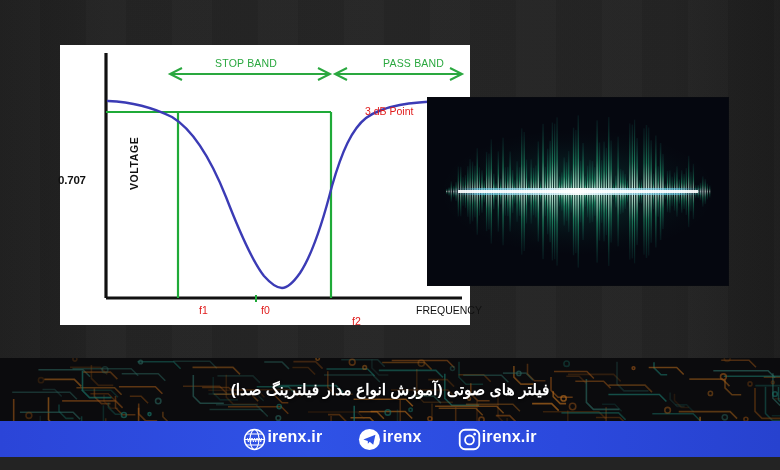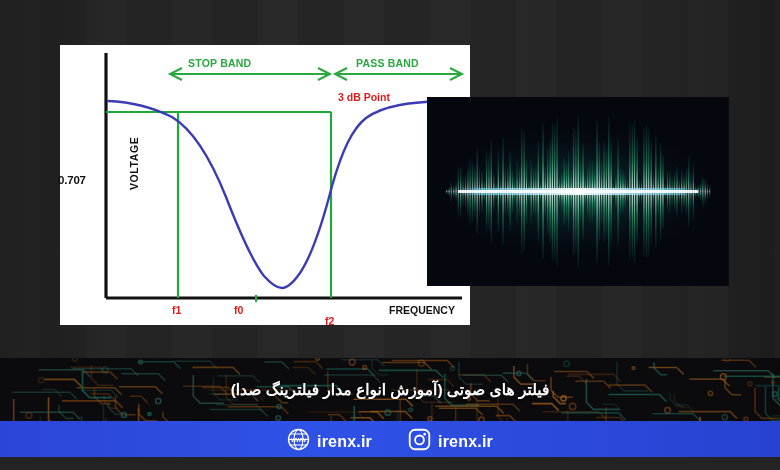"STOP BAND" .lbl { font-weight: bold -> normal; margin-left: none -> 27px }
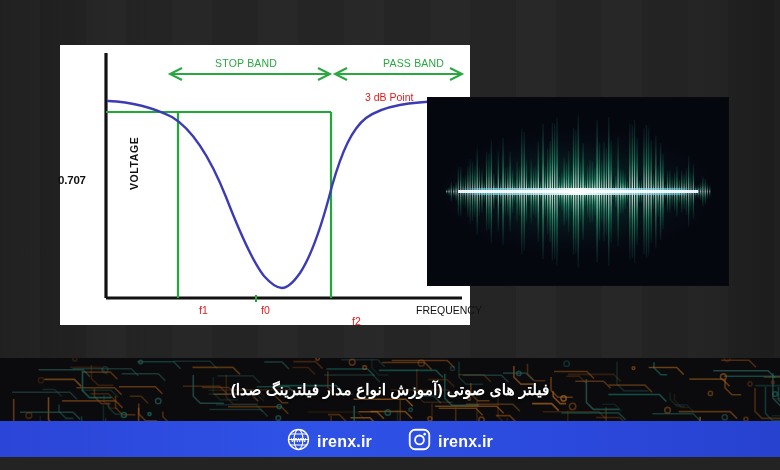"3 dB Point" div.lbl { top: 46px -> 60px }
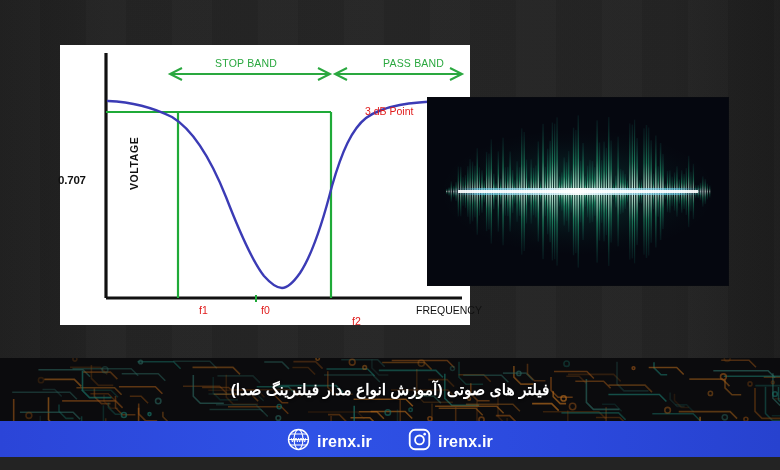"irenx.ir" .social-item { align-items: flex-end -> flex-start; gap: 7px -> 1px }
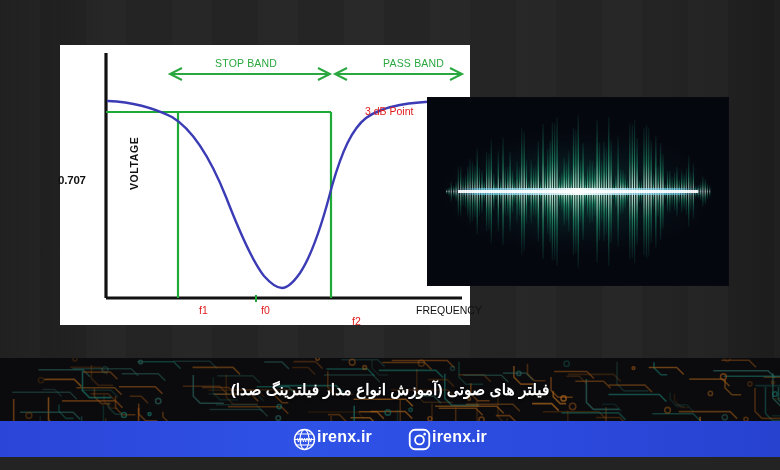"irenx" div.social-item { html: none -> <div> <svg> <circle></circle> <path></path> <path></path> </svg> <span>irenx</span> </div> }
